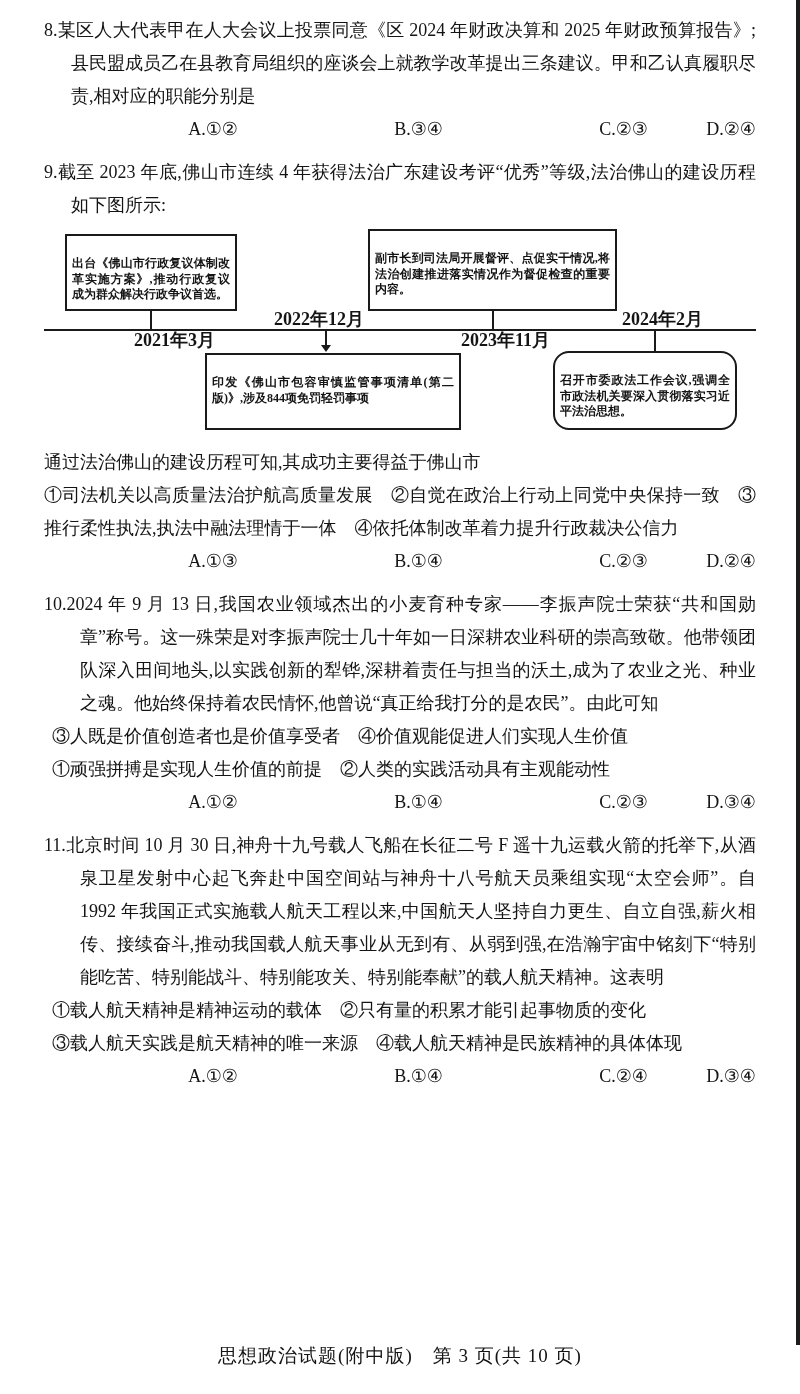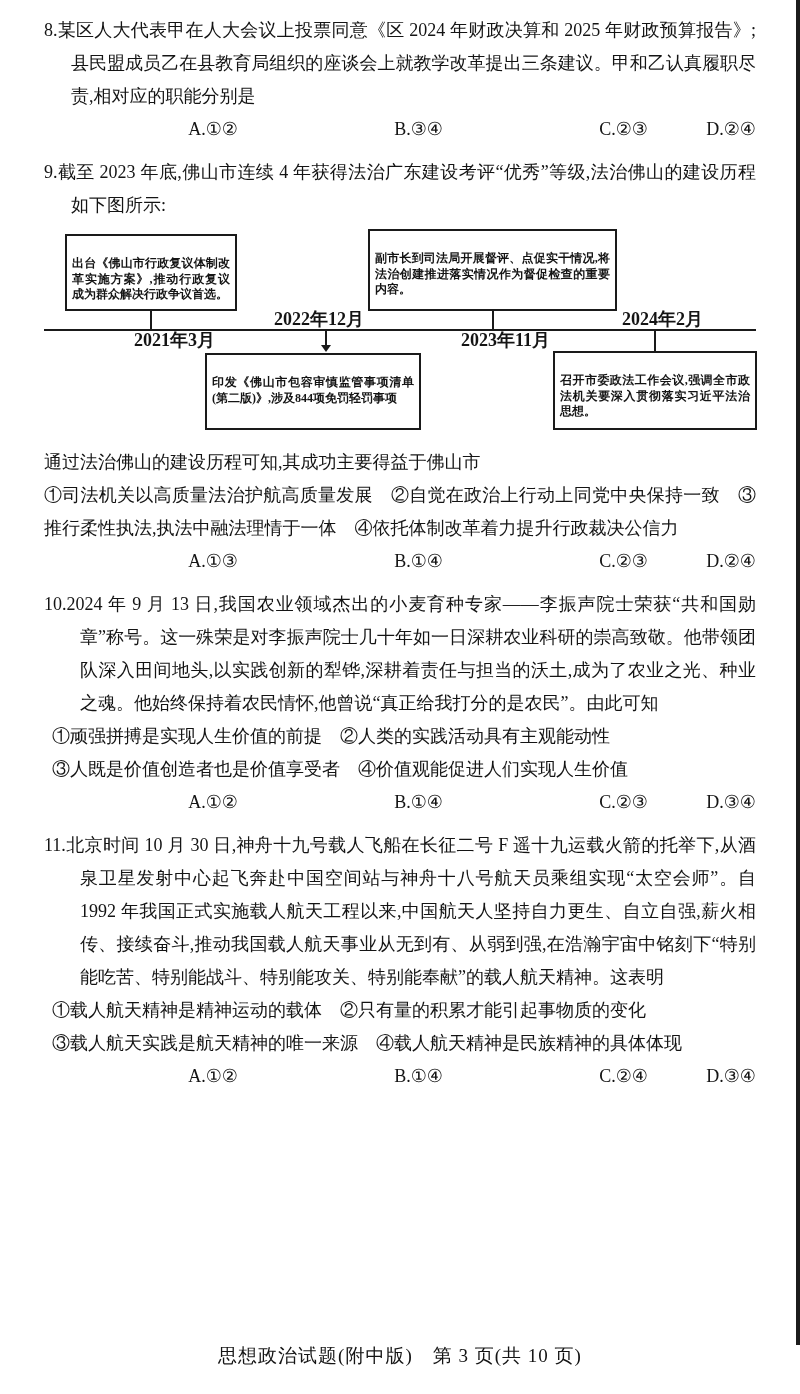"印发《佛山市包容审慎监管事项清单(第二版)》,涉及844项免罚轻罚事项" div.dbox { width: 216px -> 256px }
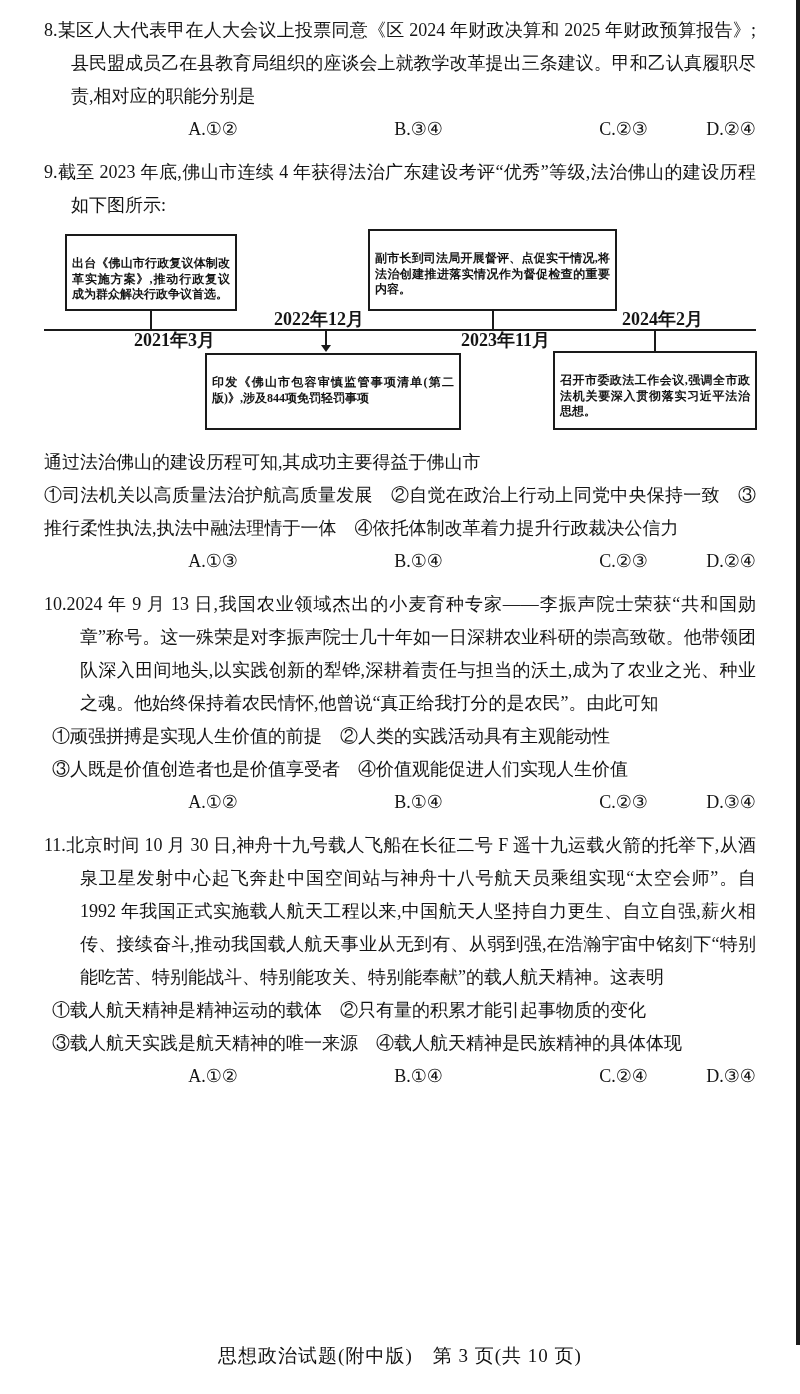"召开市委政法工作会议,强调全市政法机关要深入贯彻落实习近平法治思想。" div.dbox { border-radius: none -> 16px; width: 204px -> 184px }
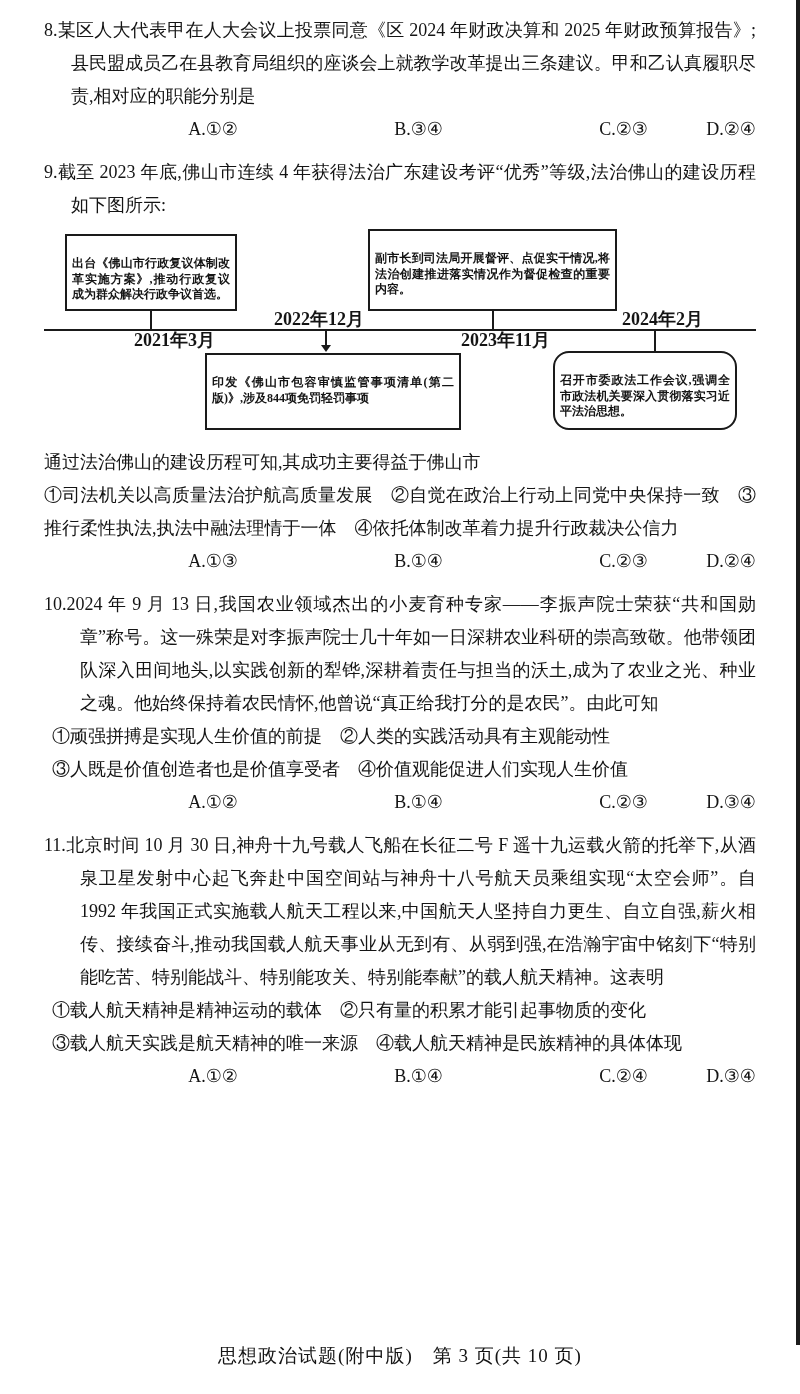"①顽强拼搏是实现人生价值的前提 ②人类的实践活动具有主观能动性" div.items-line { order: before "③人既是价值创造者也是价值享受者 ④价值观能促进人们实现人生价值" -> after "③人既是价值创造者也是价值享受者 ④价值观能促进人们实现人生价值" }
